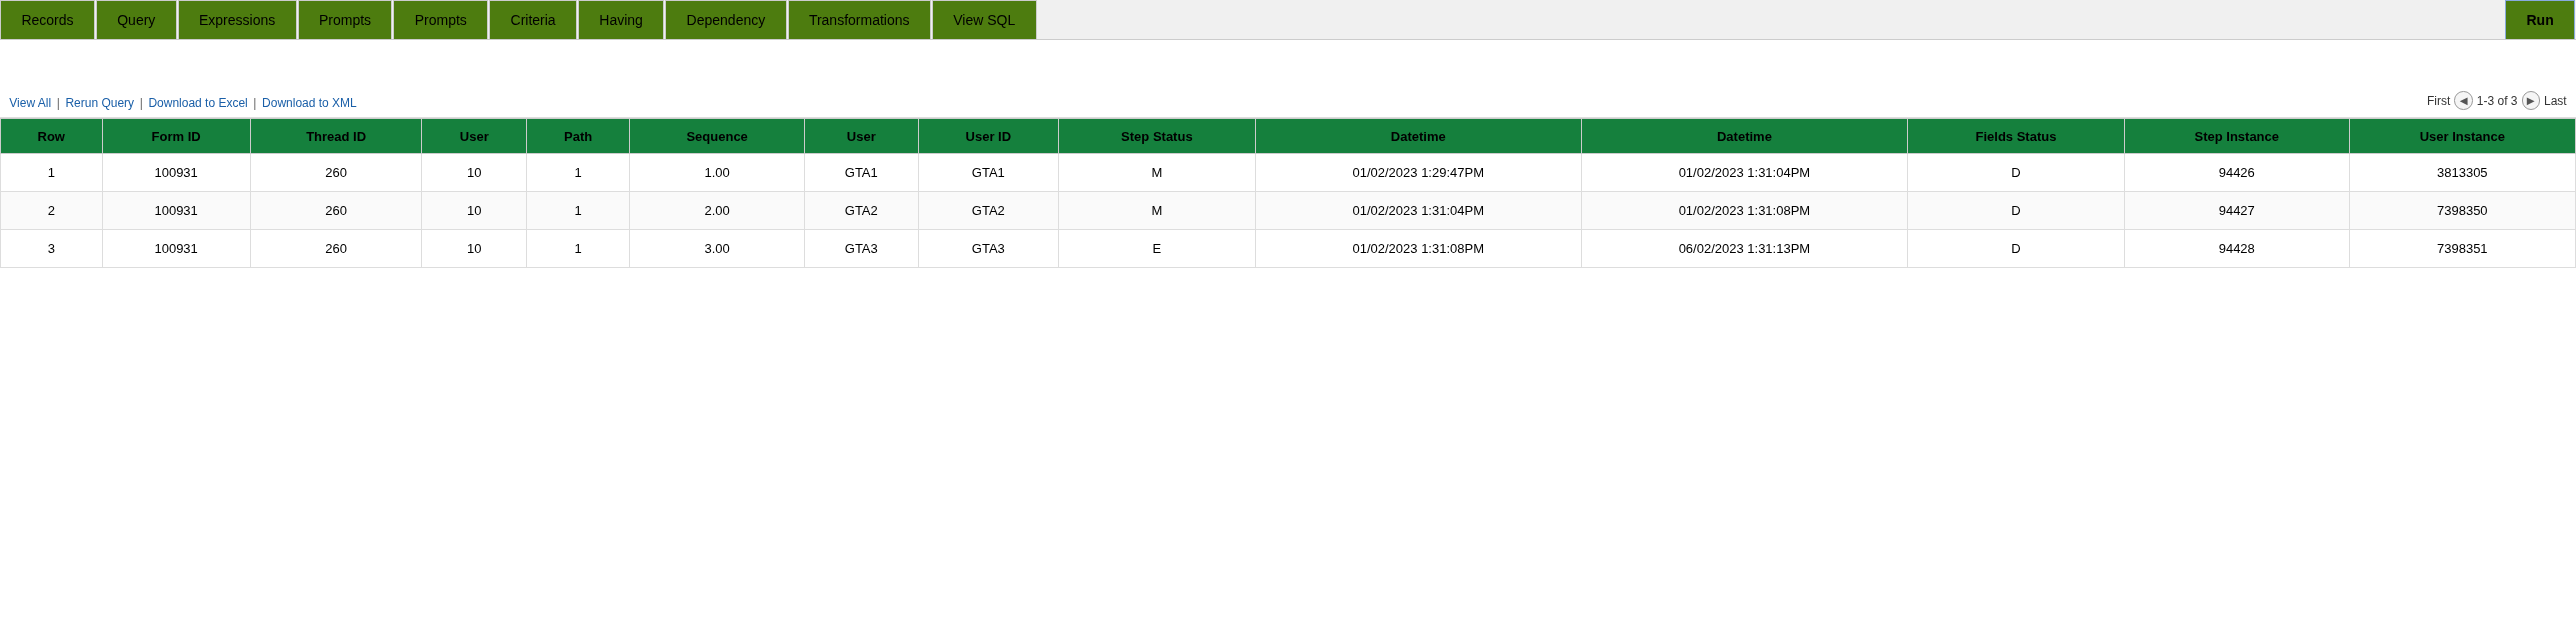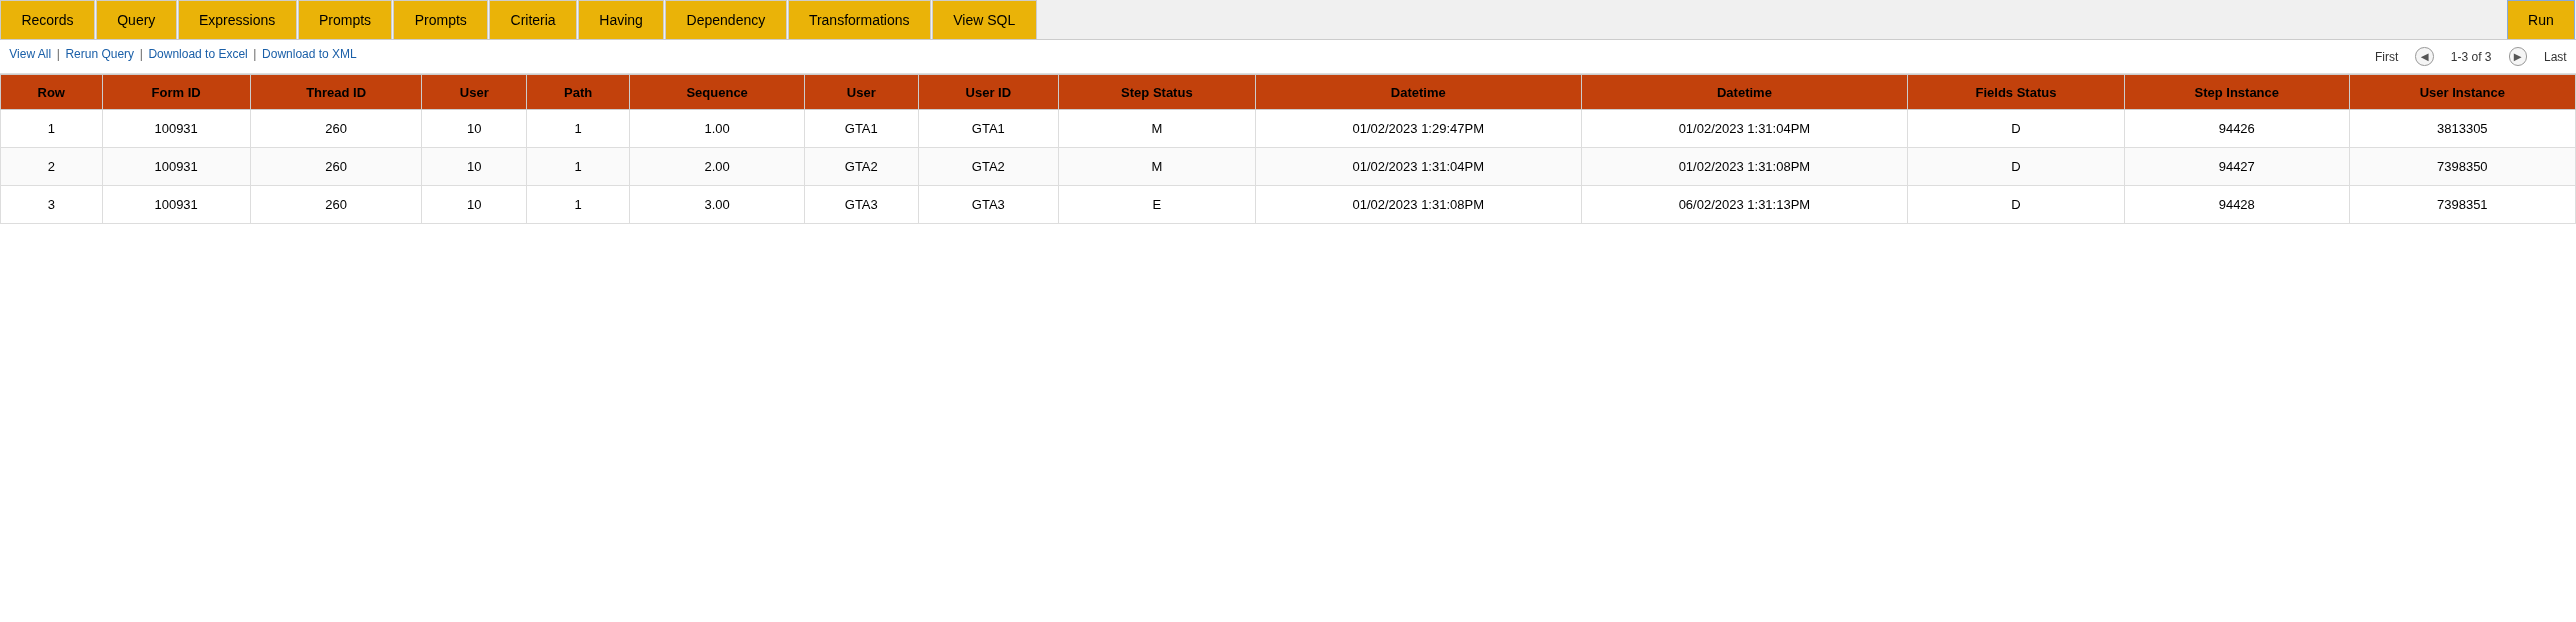"Records" .tab { background: #eab308 -> #4d7c0f }
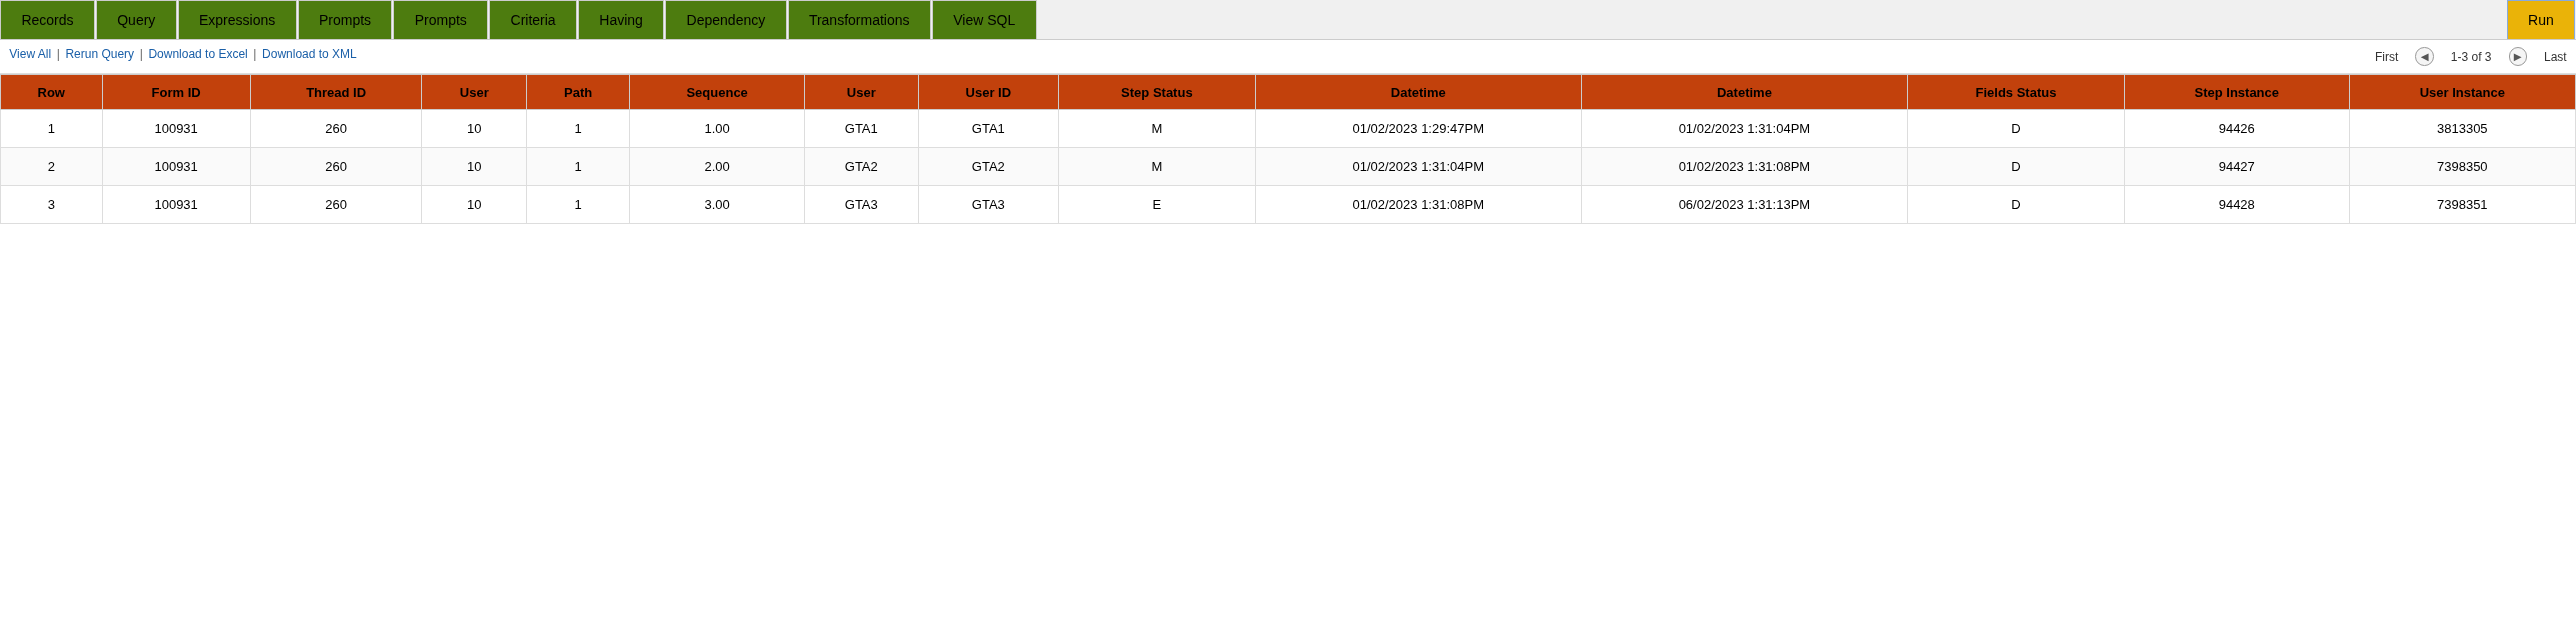"Run" .tab.run-tab { background: #eab308 -> #4d7c0f; font-weight: normal -> bold }
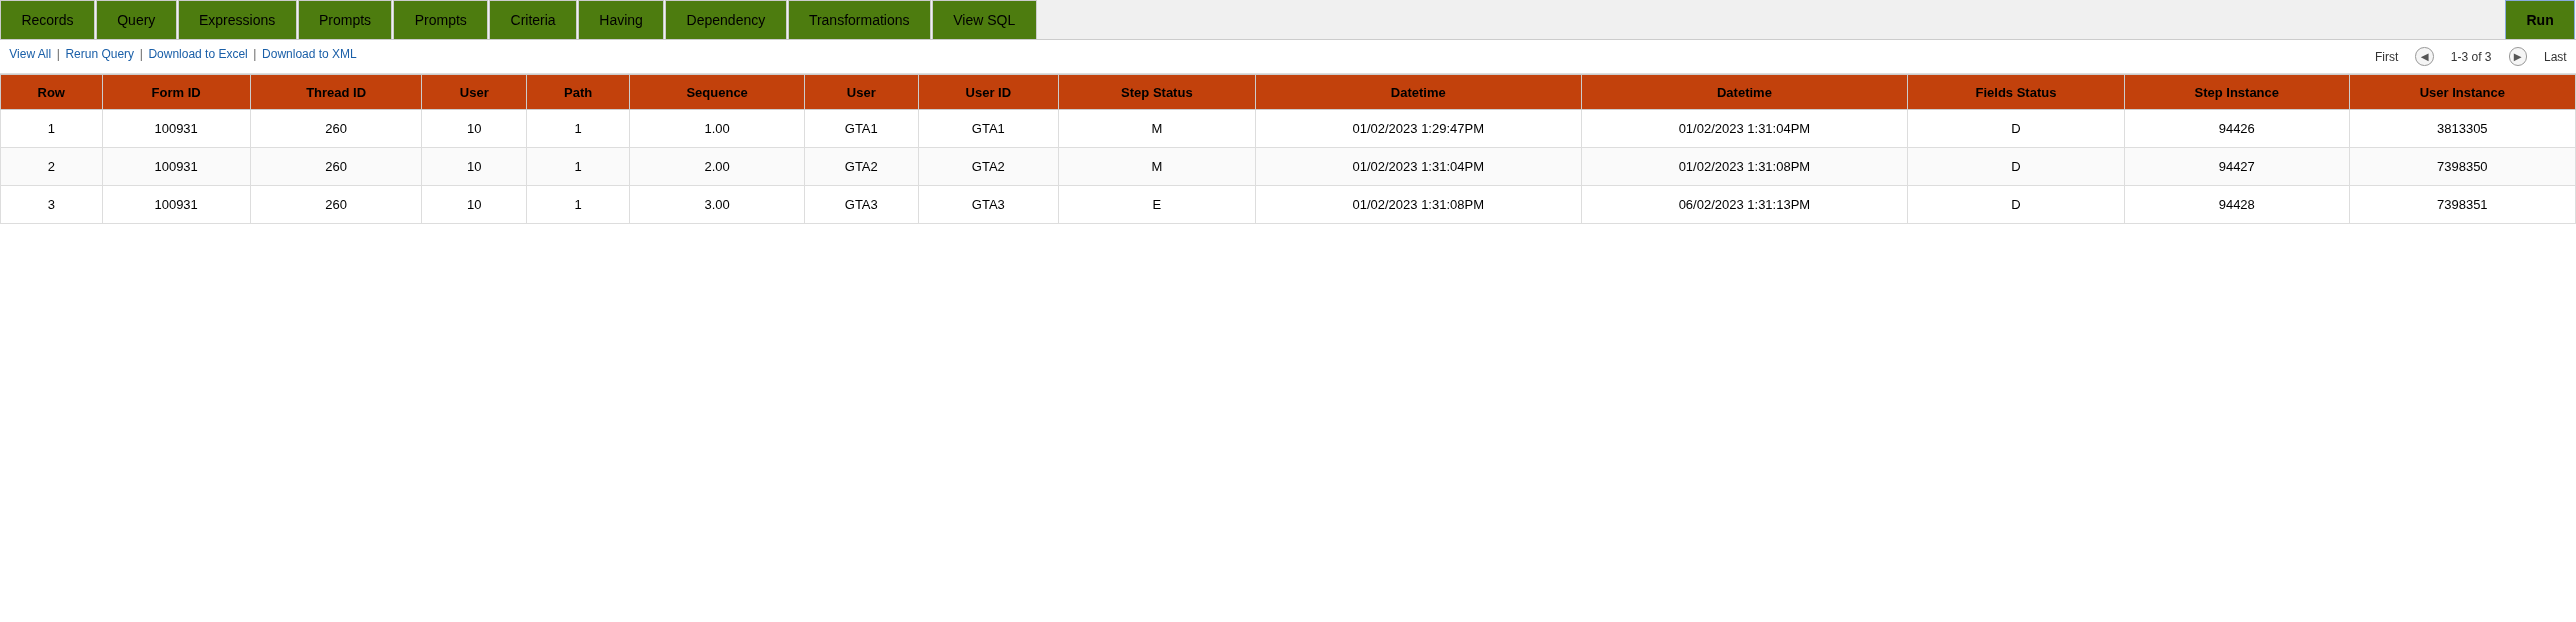"View All" .toolbar { align-items: flex-start -> flex-end; margin-top: none -> 44px }
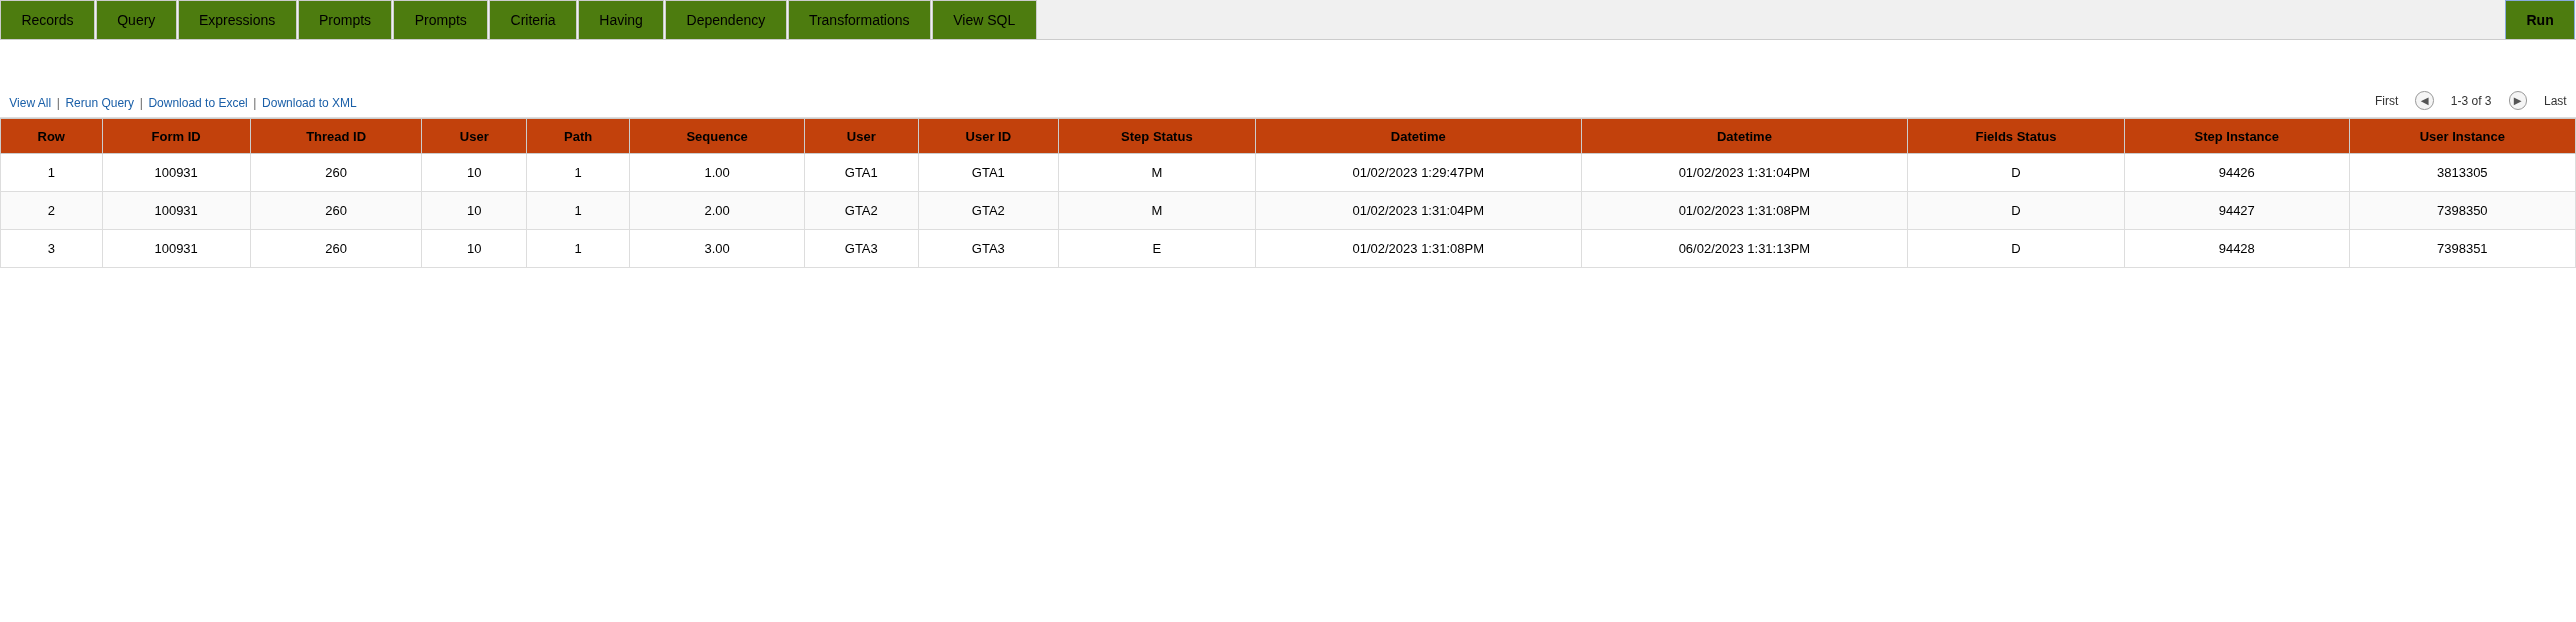"First" .toolbar-right { gap: 17px -> 4px }
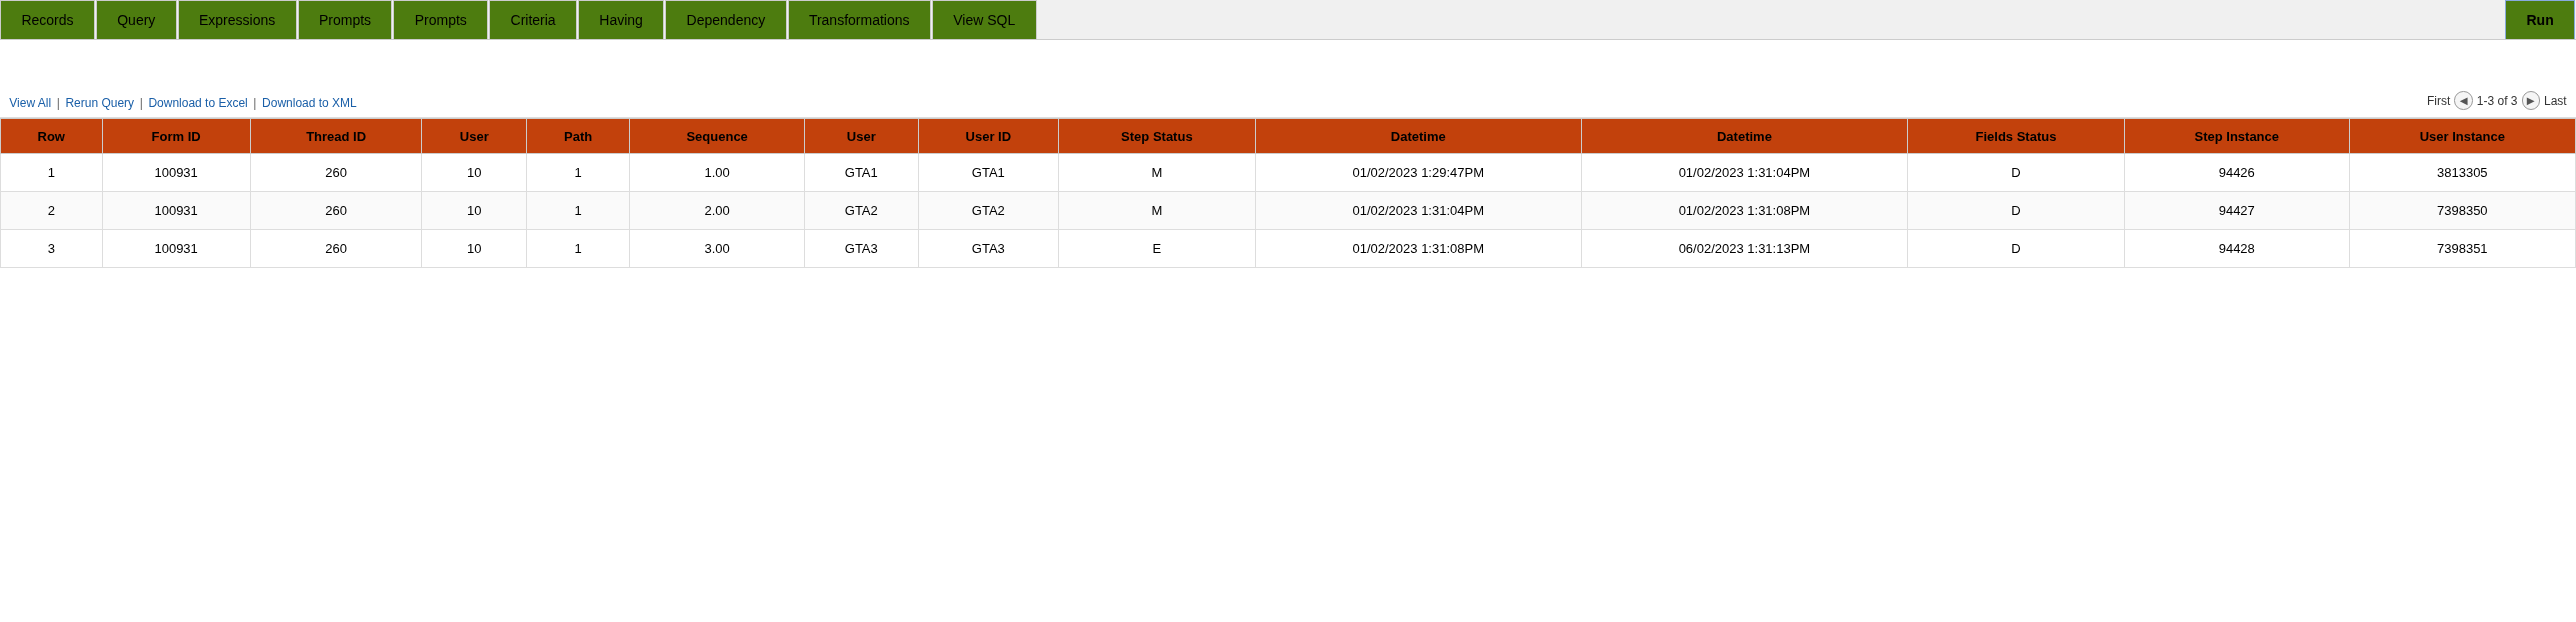"Row" thead tr { background: #c2410c -> #15803d }
